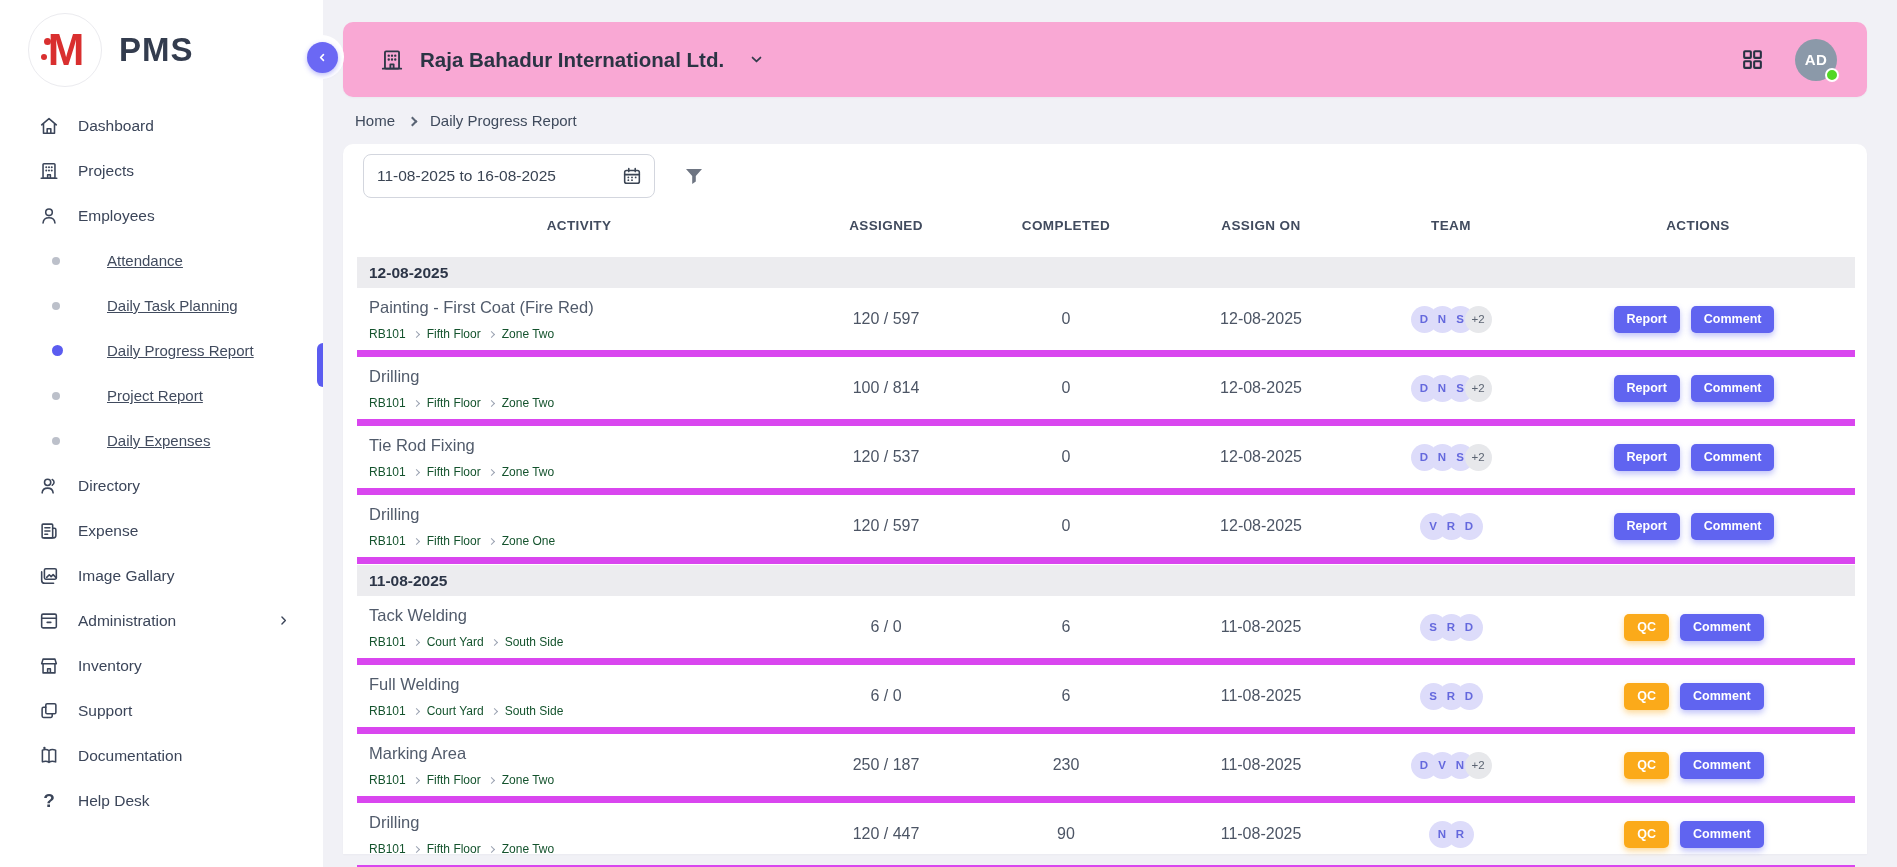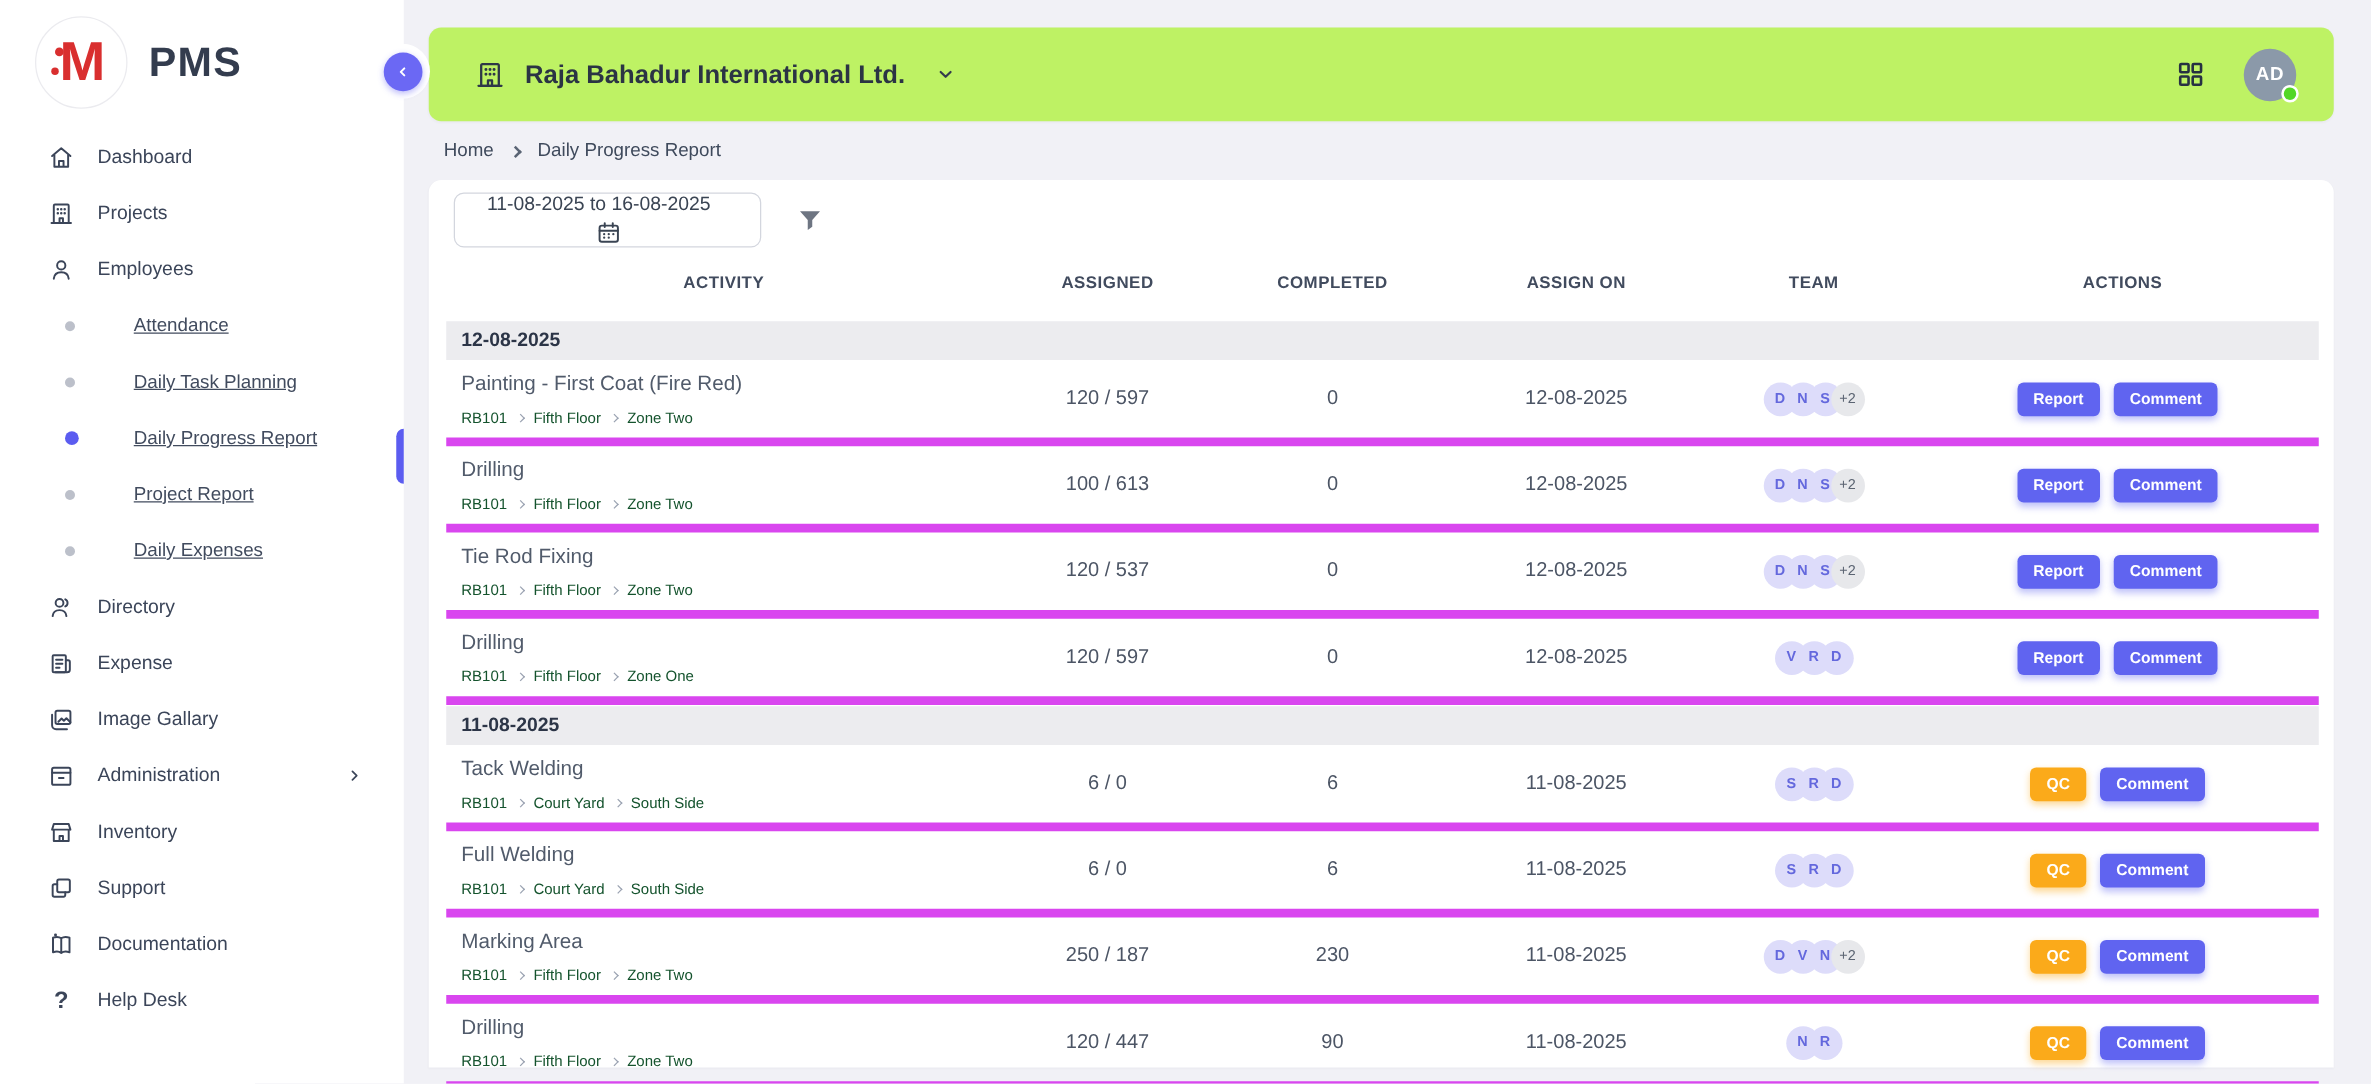"Raja Bahadur International Ltd." .topbar { background: #bef264 -> #f9a8d4 }
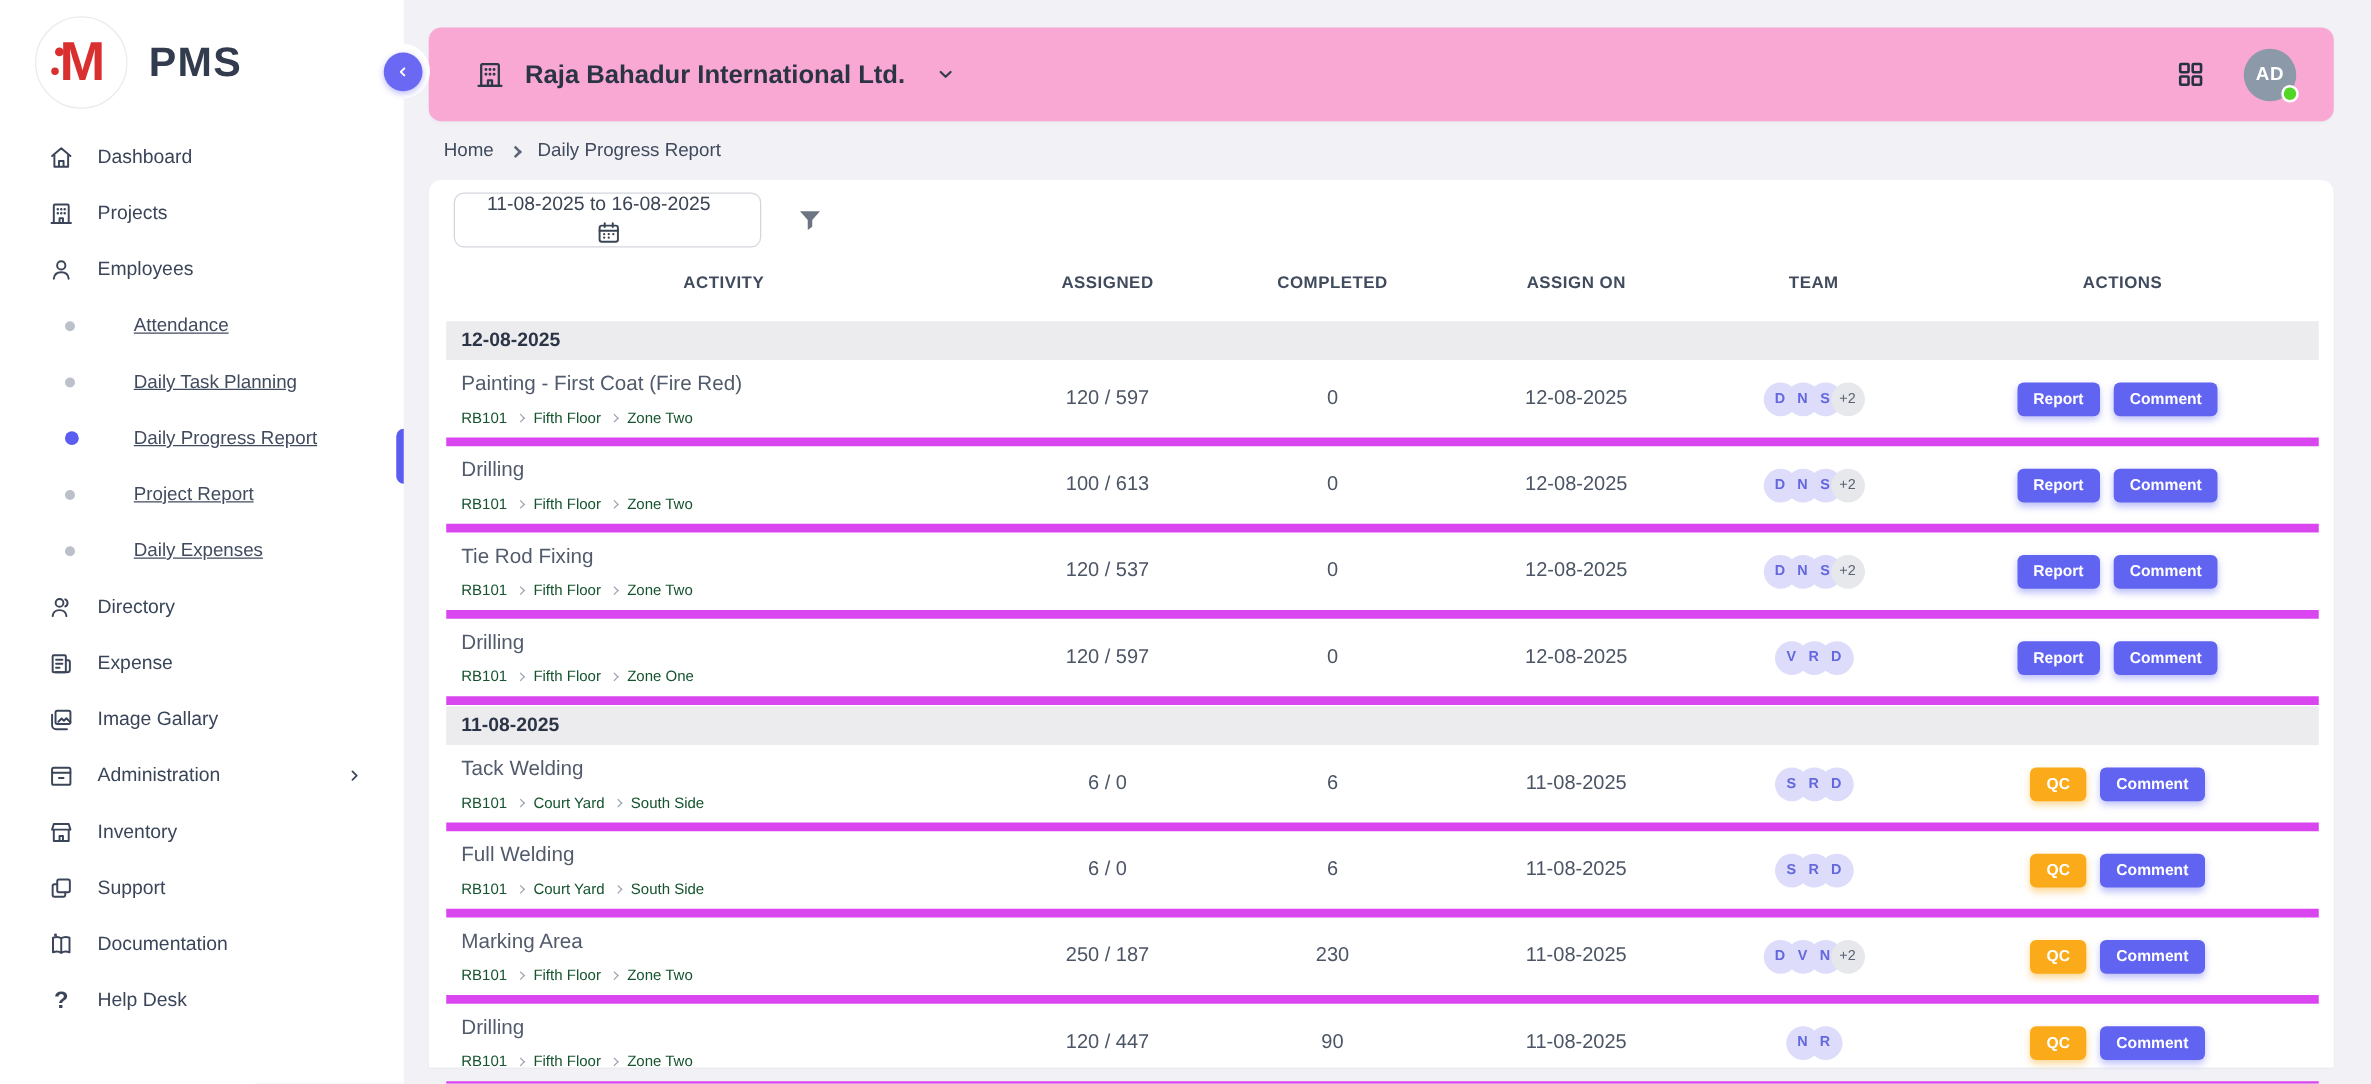"11-08-2025 to 16-08-2025" .date-input { flex-direction: column -> none; width: 246px -> 292px }
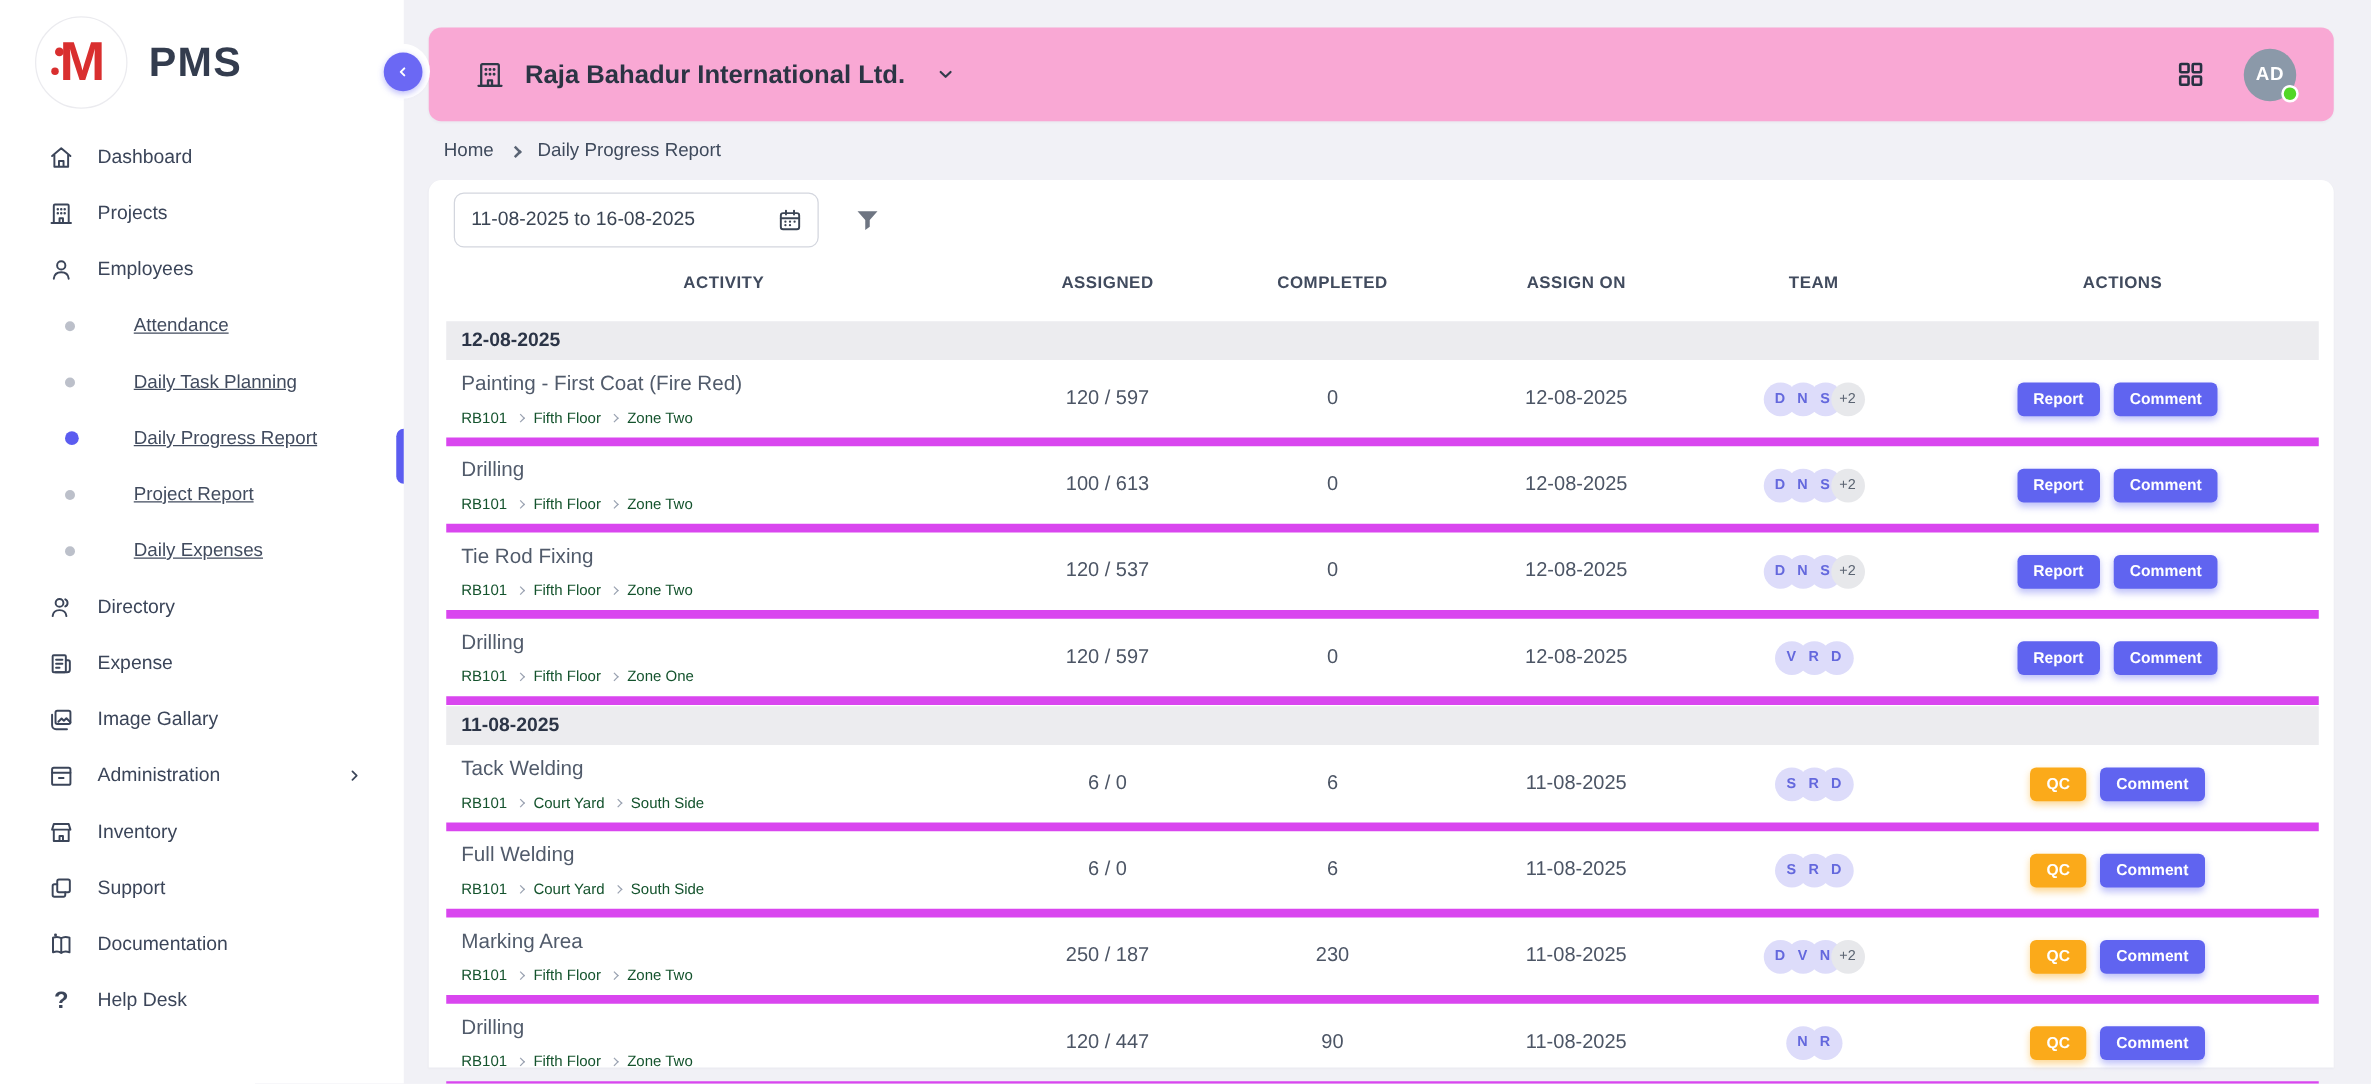"100 / 613" div.c-num { text: 613 -> 814 }
